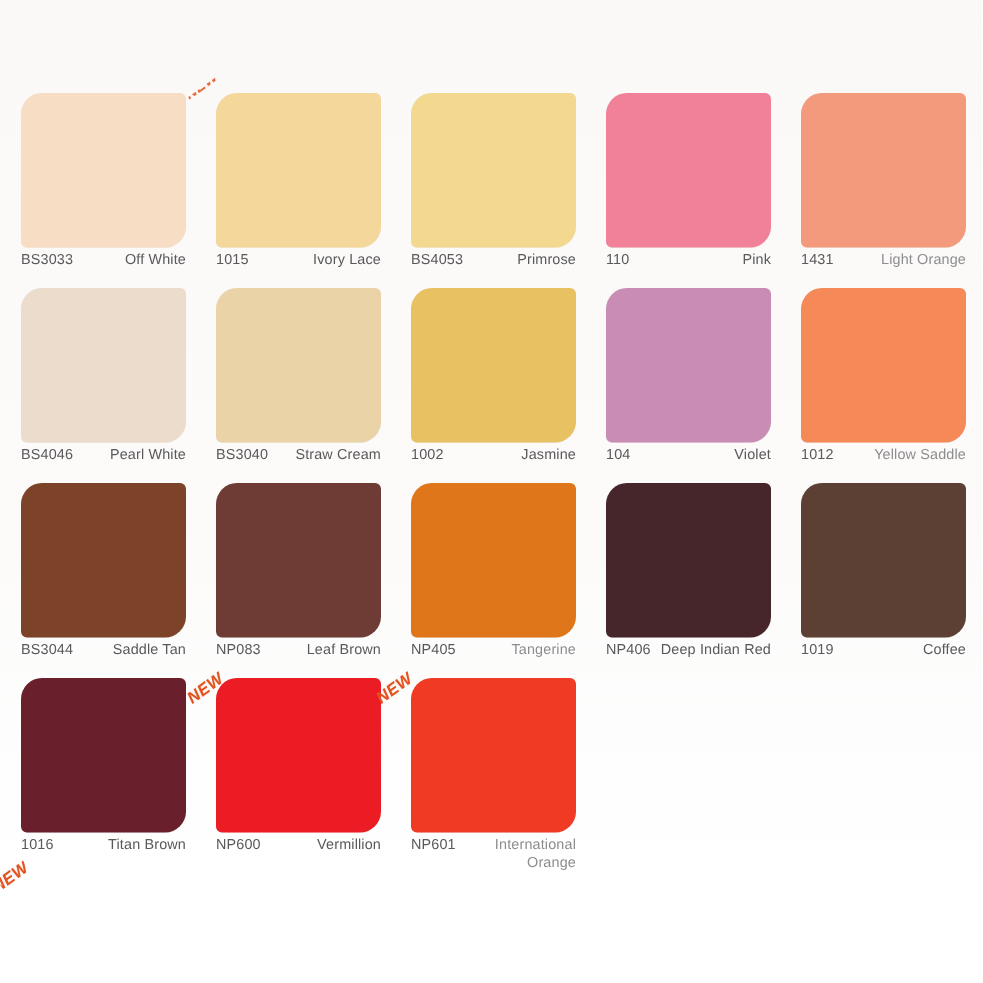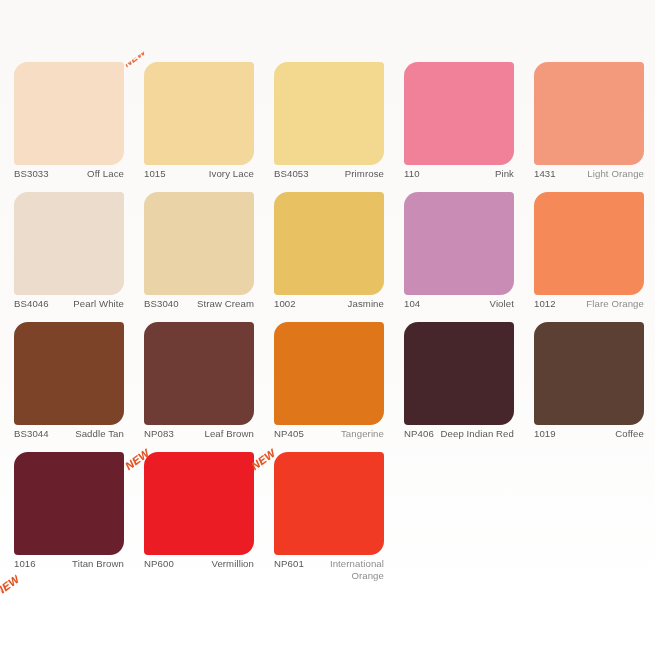"Off Lace" span.swatch-name { text: Lace -> White }
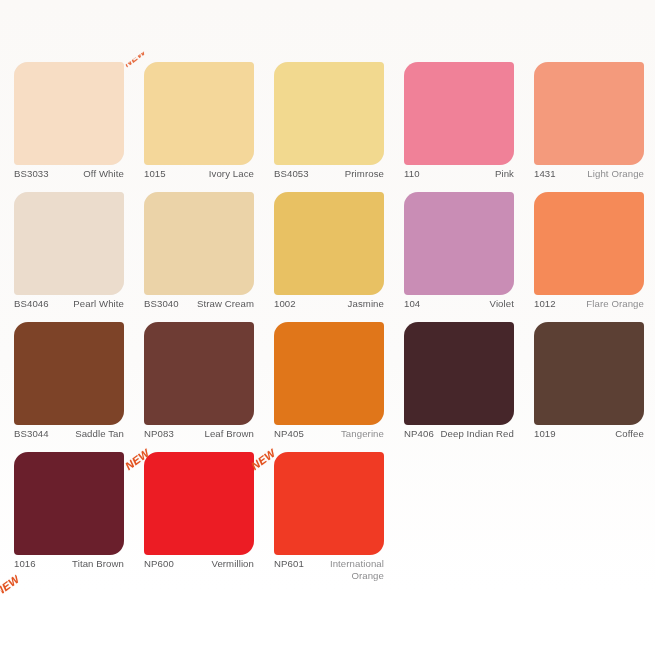"Flare Orange" span.swatch-name { text: Flare Orange -> Yellow Saddle }
